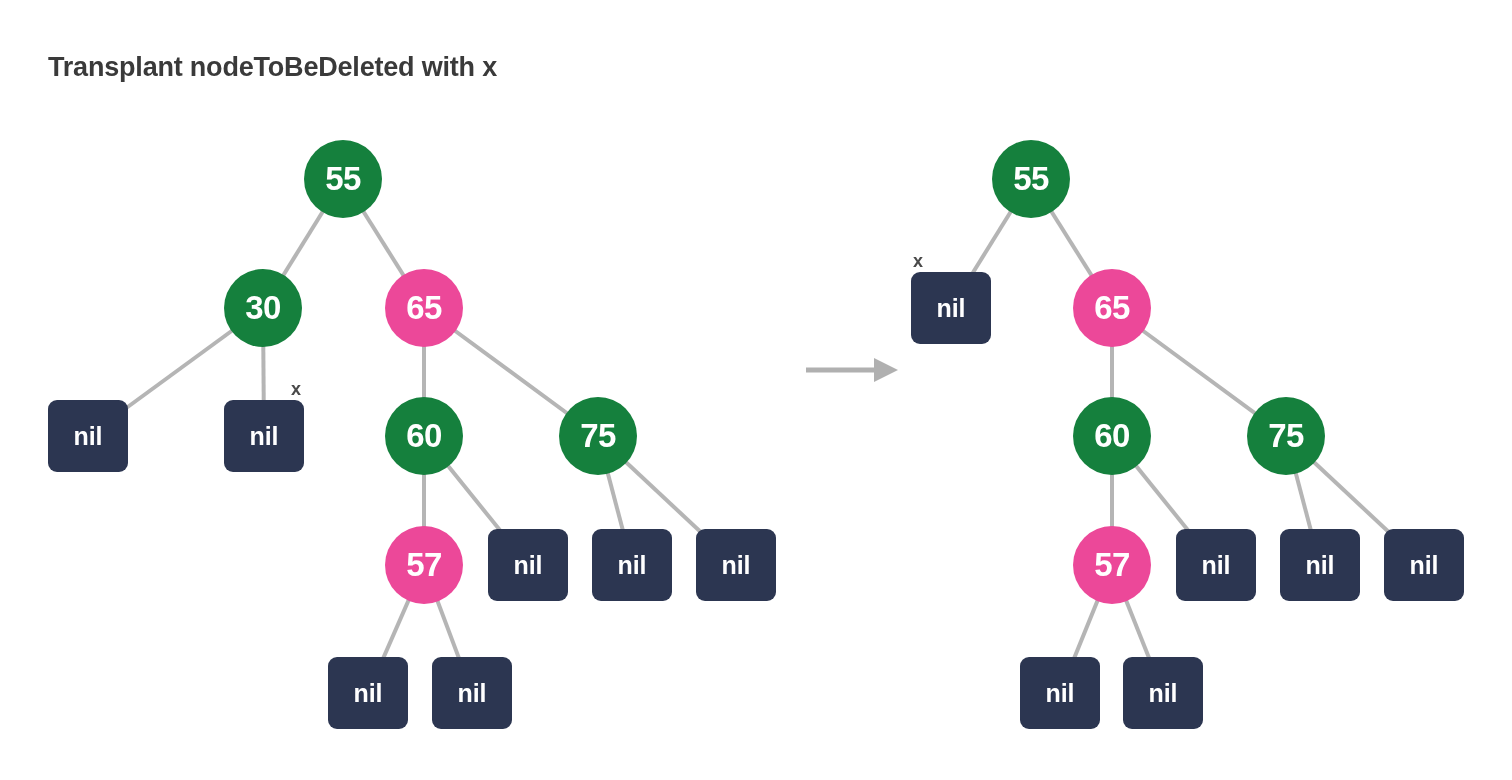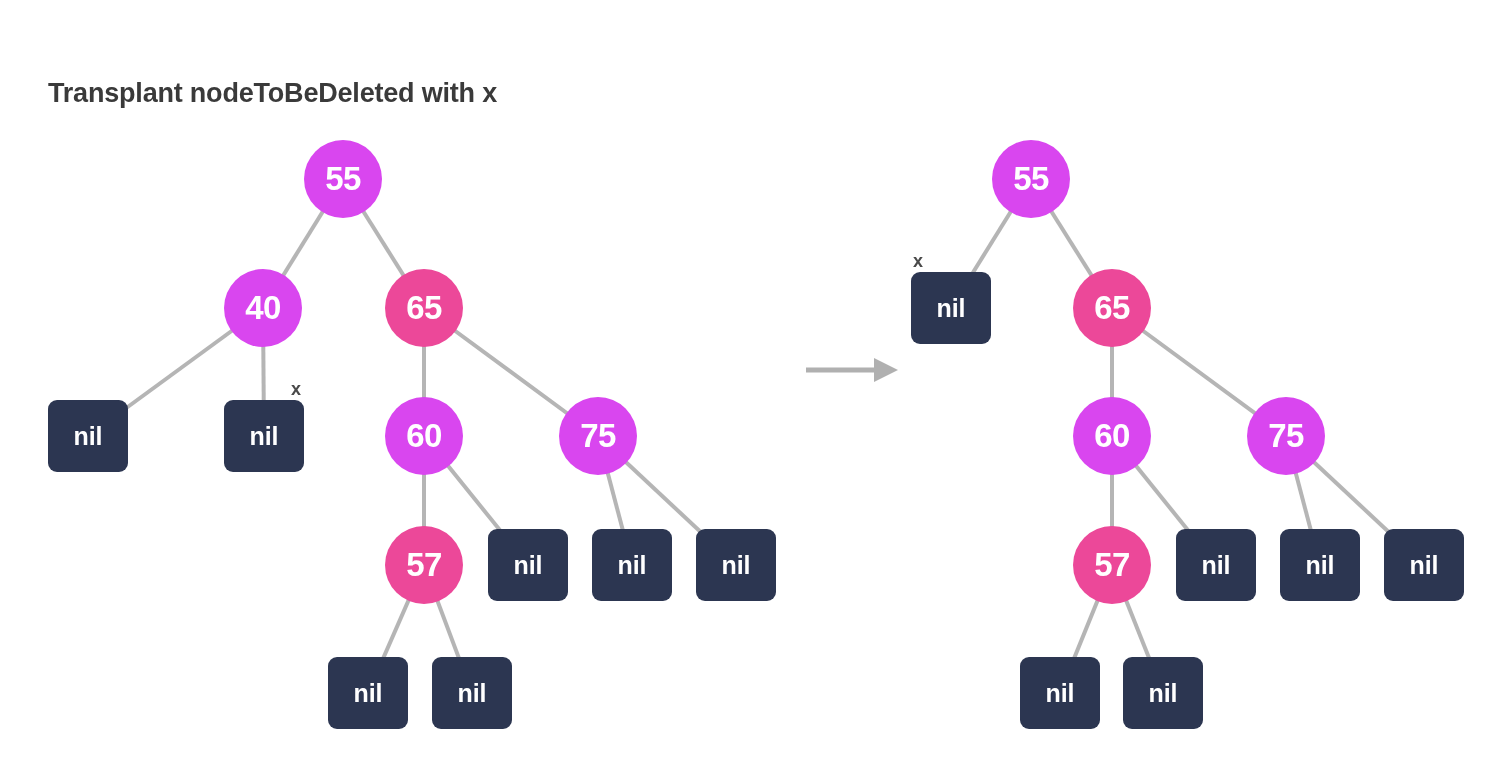"Transplant nodeToBeDeleted with x" #title { margin-top: 26px -> none }
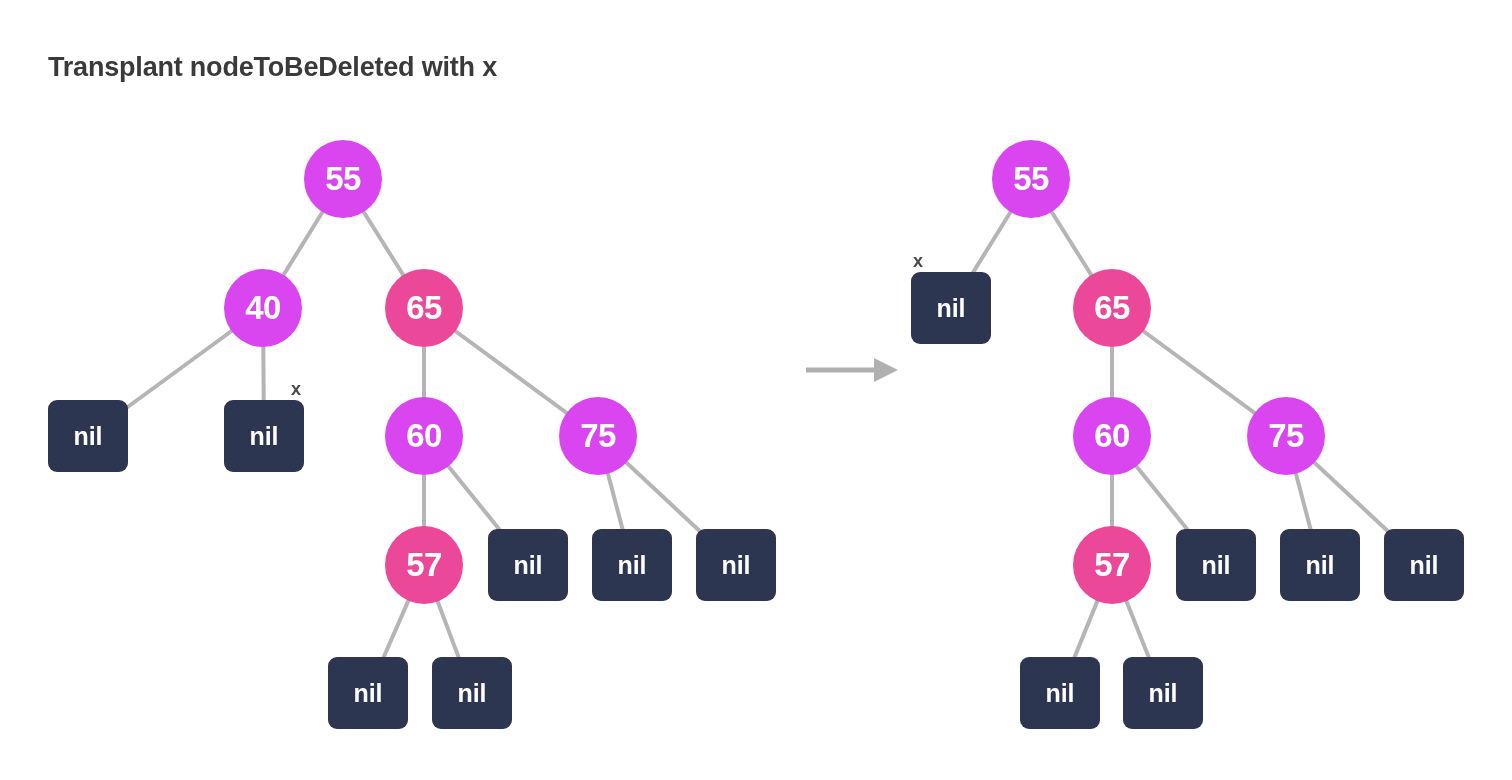"55" .node.black { background: #d946ef -> #15803d }
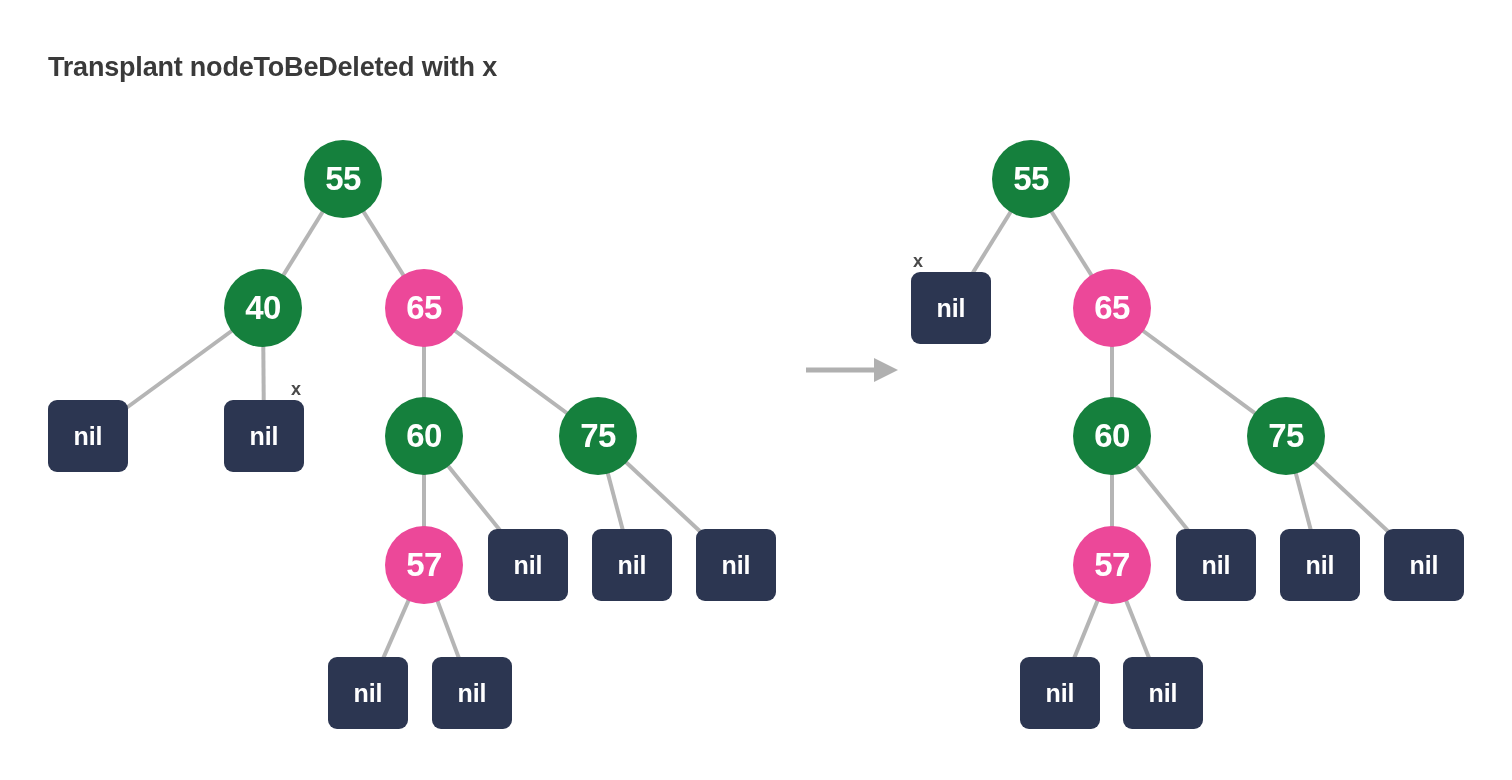"40" span { text: 40 -> 30 }
